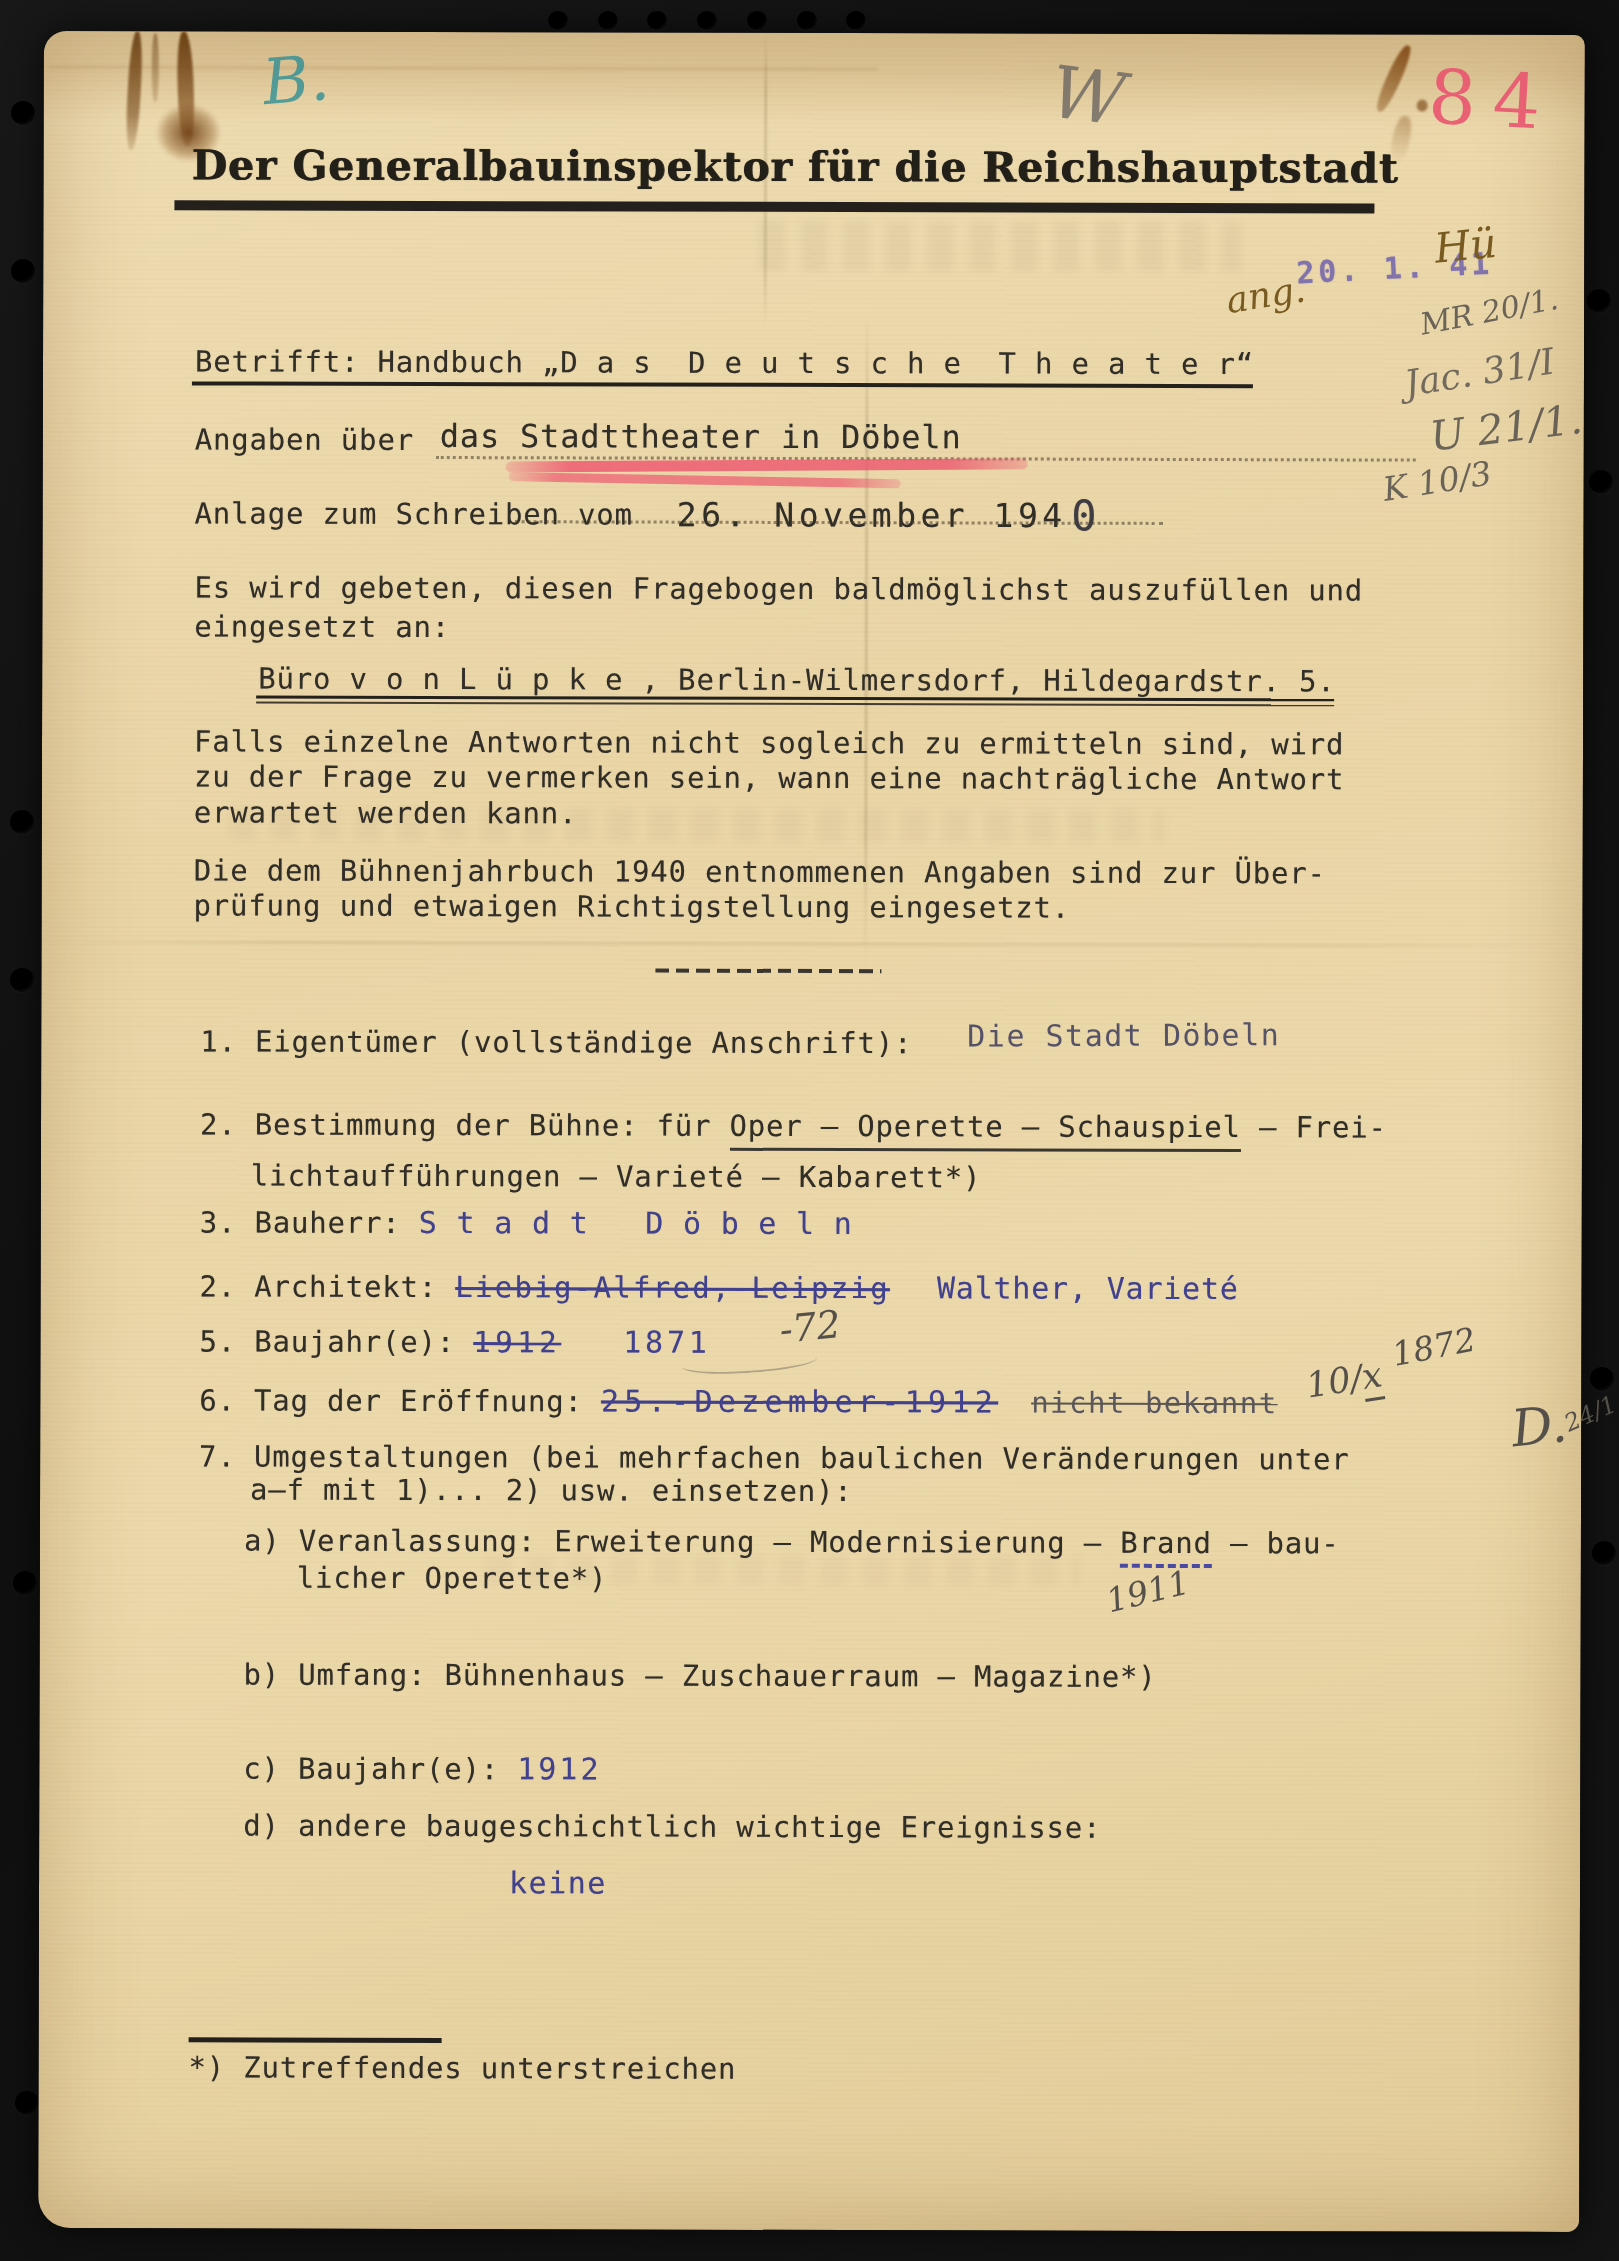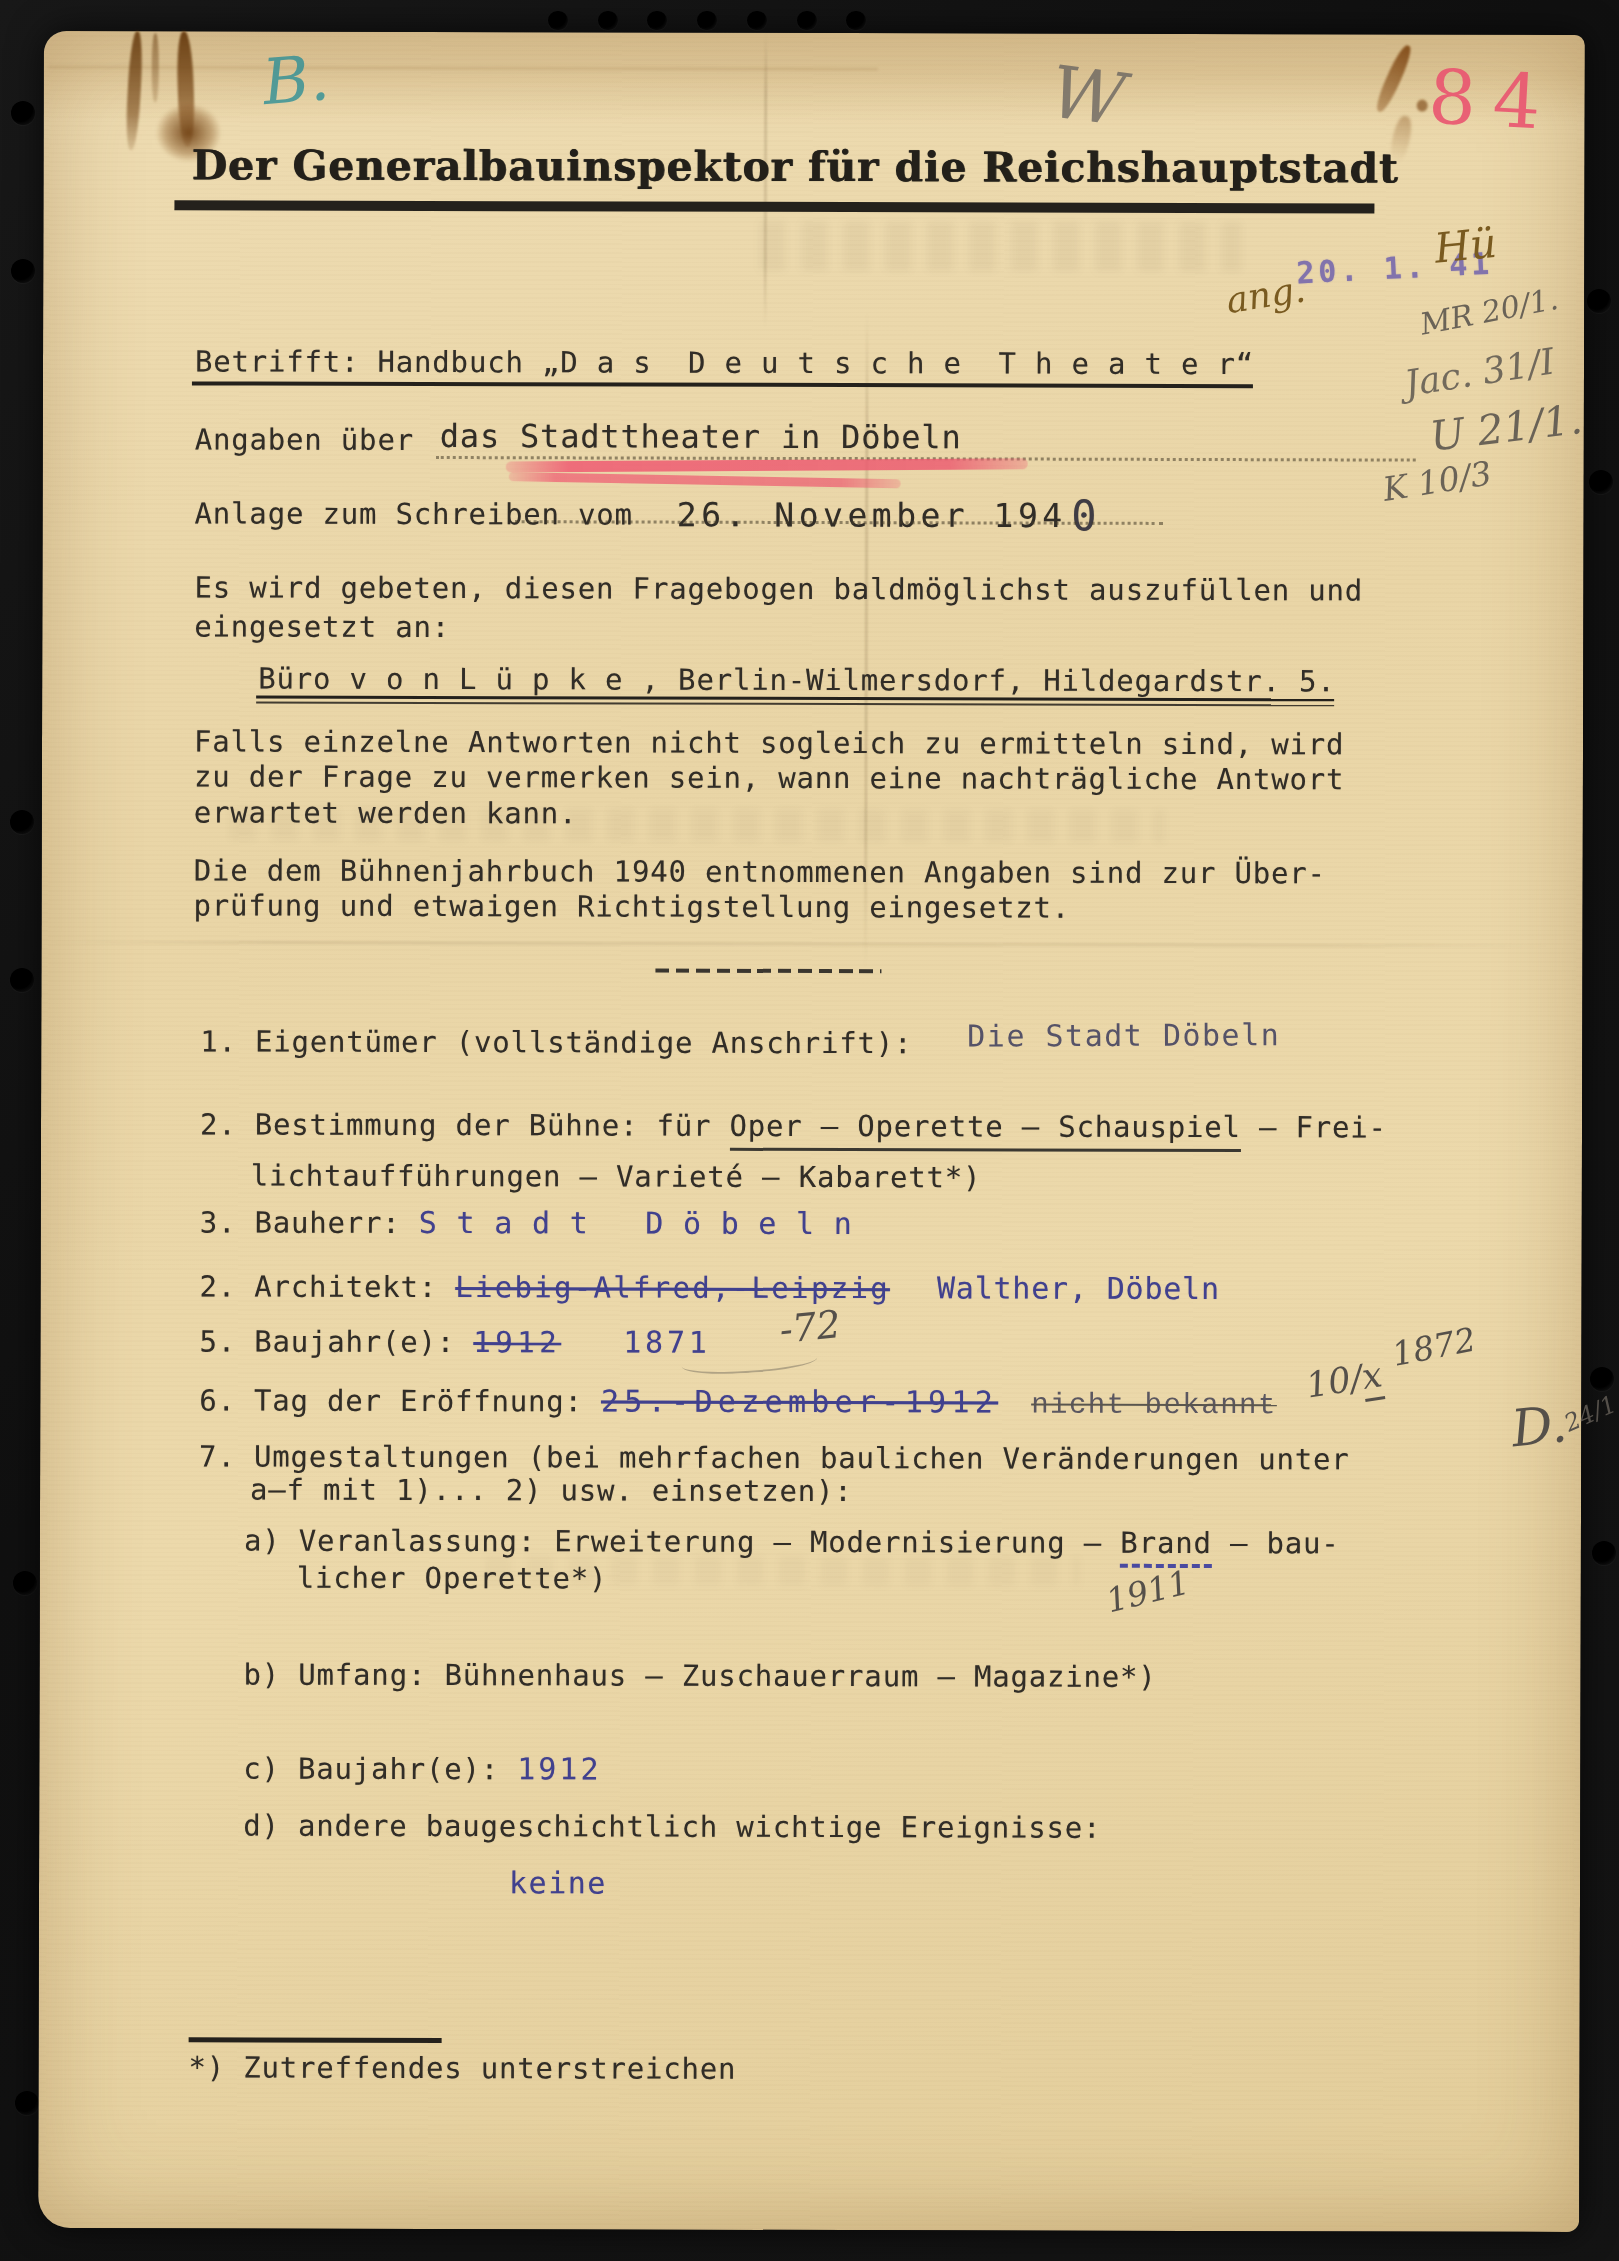"Walther, Döbeln" span.blue { text: Döbeln -> Varieté }
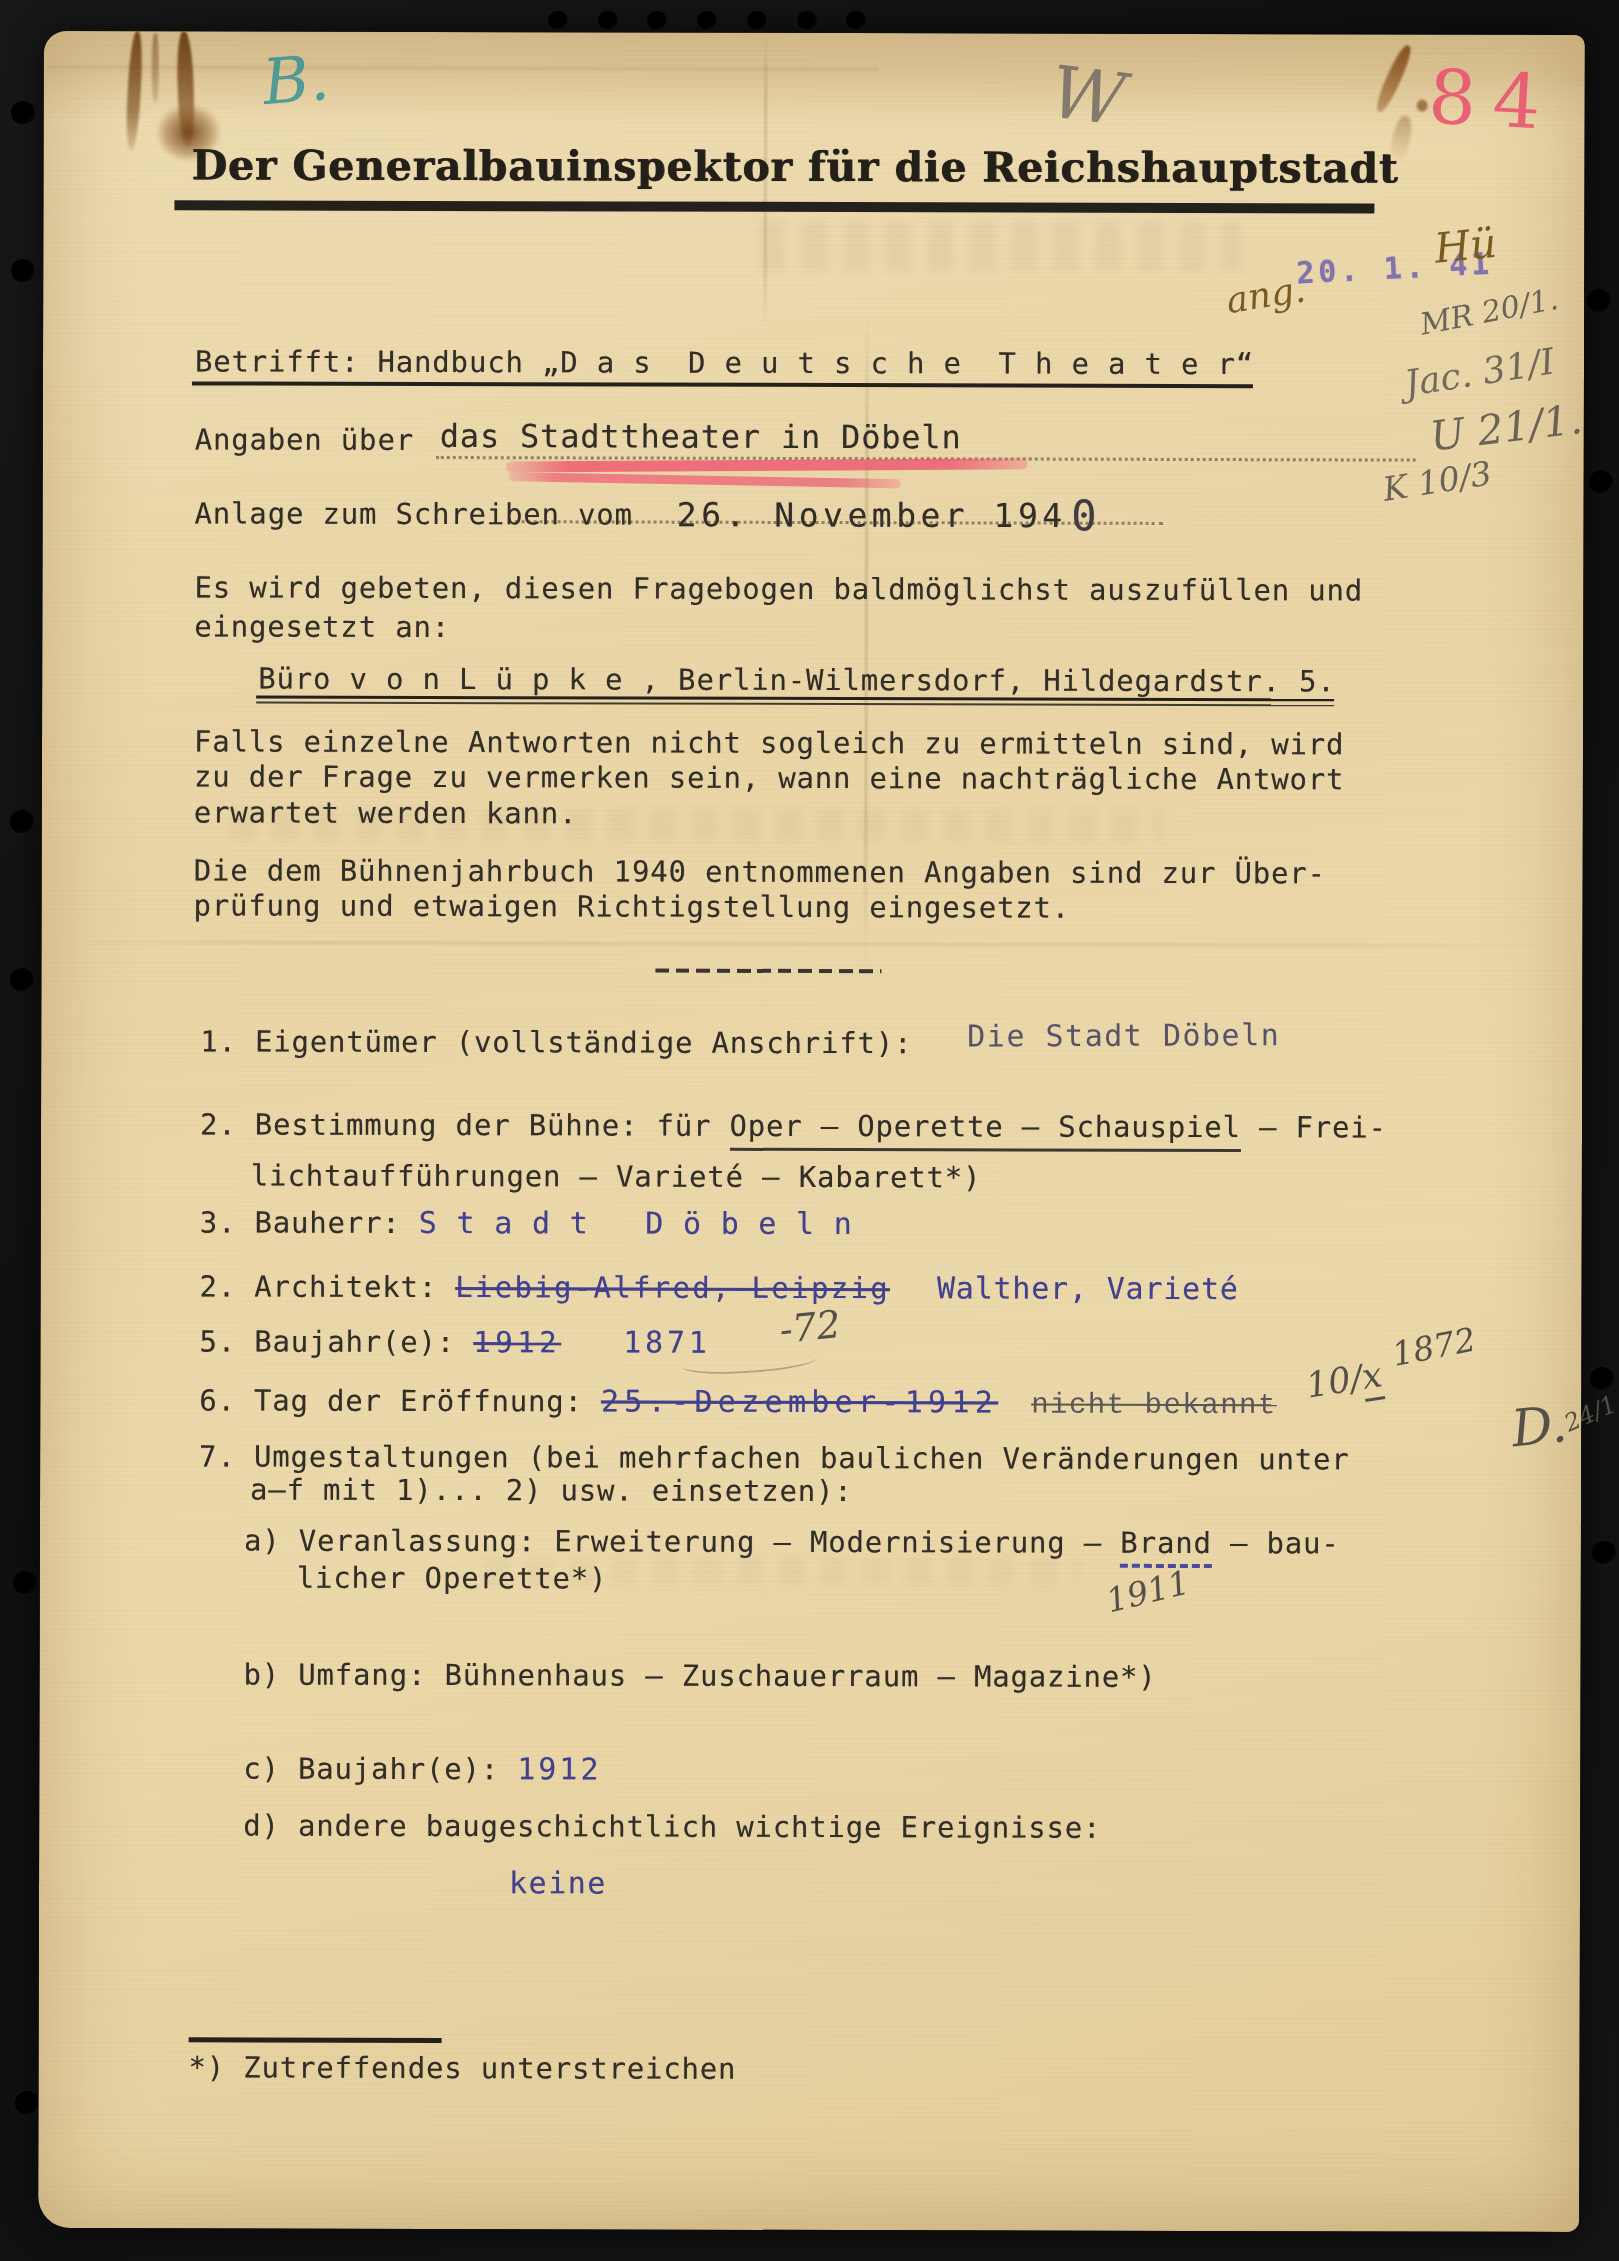"nicht bekannt" .strike-pencil { font-family: Liberation Mono, monospace -> none }
